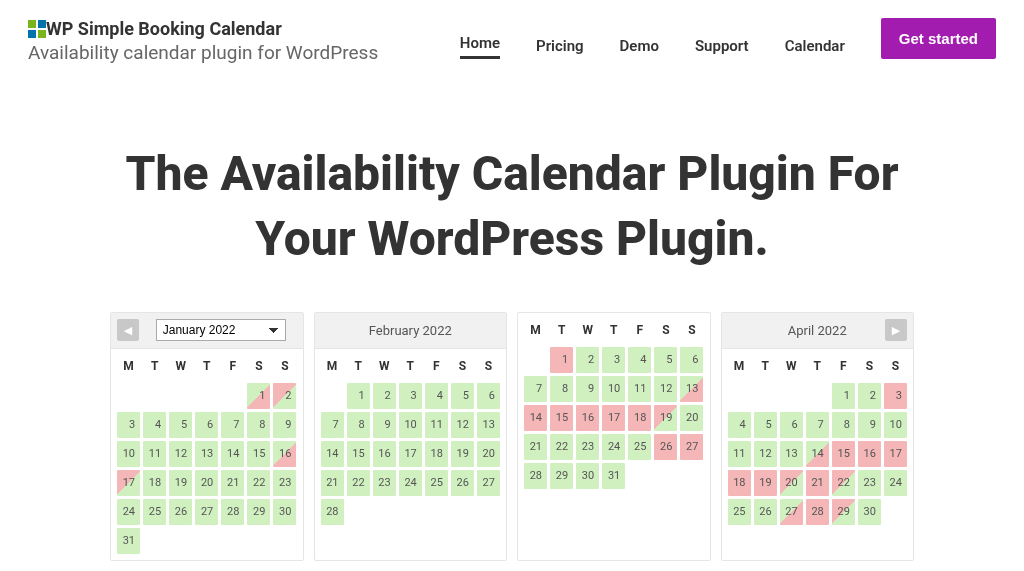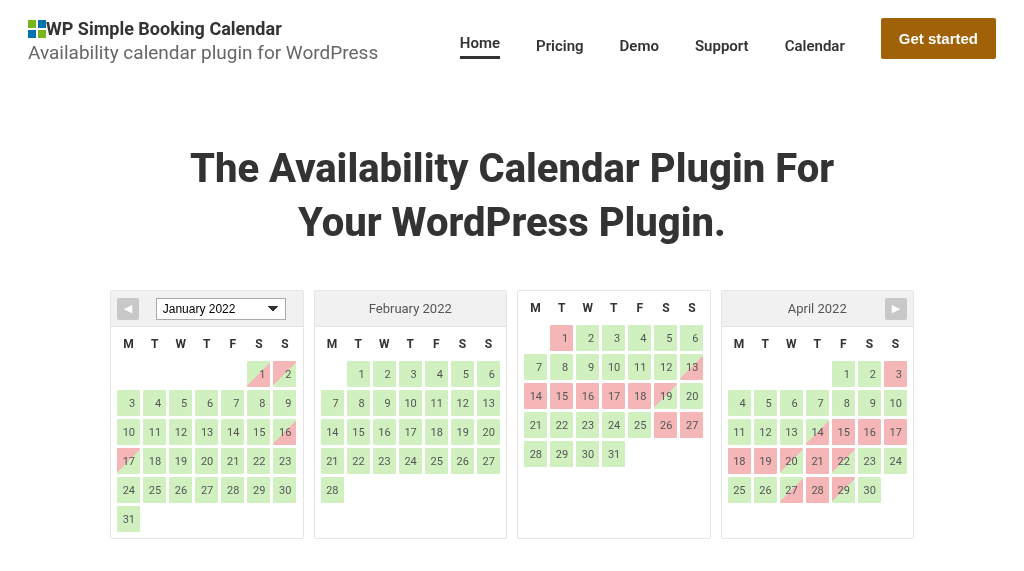"Get started" .btn-cta { background: #a16207 -> #a21caf }
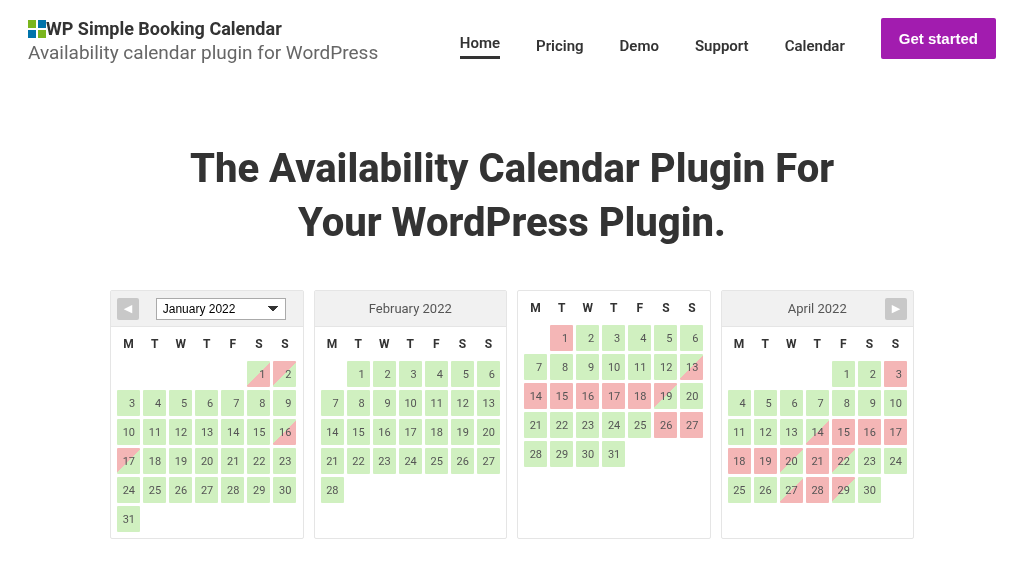"The Availability Calendar Plugin For" .hero h1 { font-size: 40px -> 48px }
